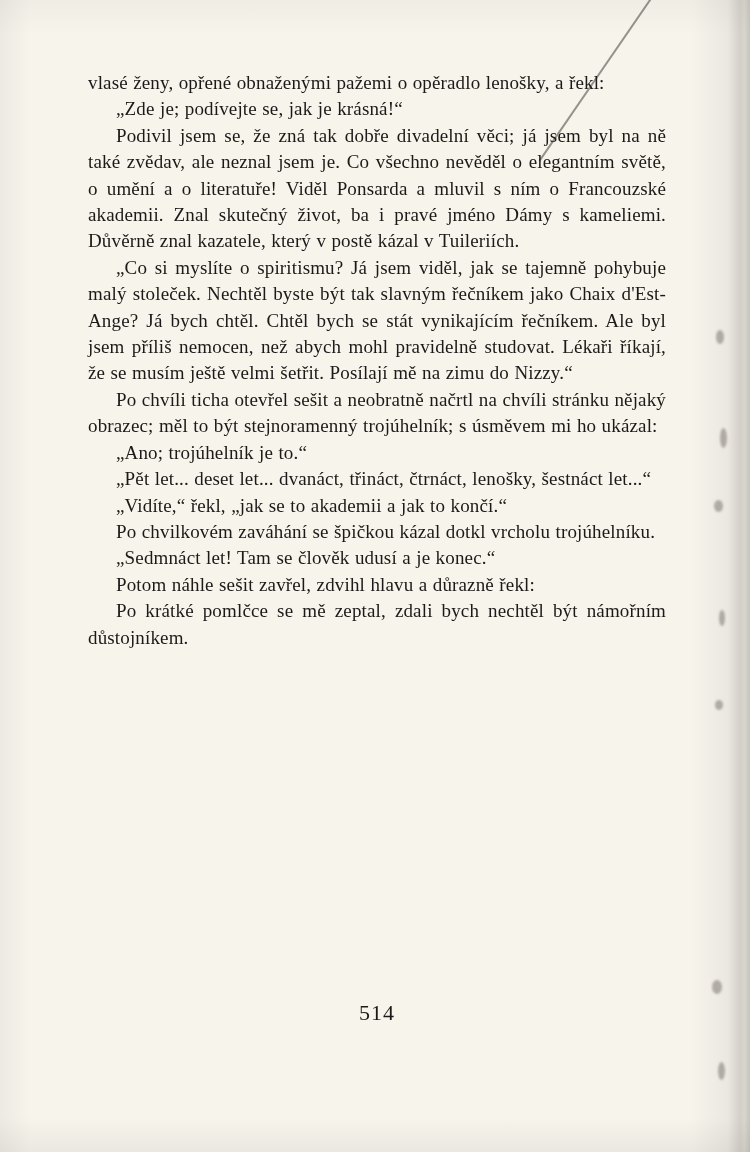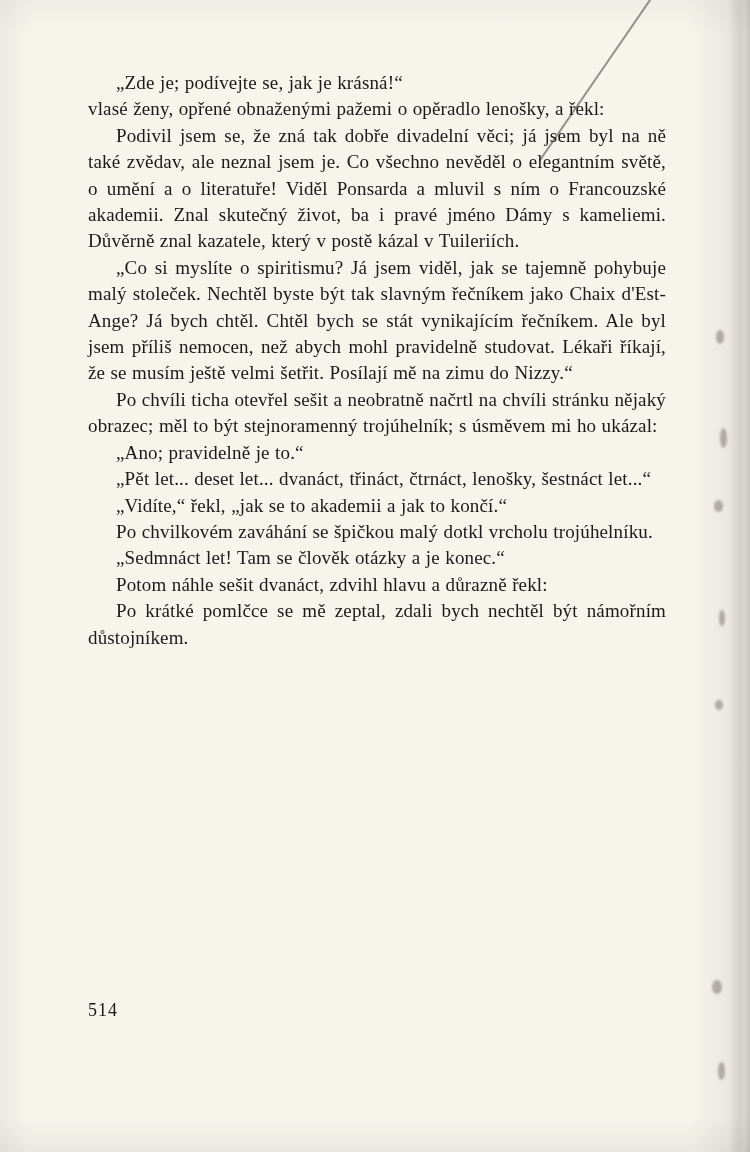"„Zde je; podívejte se, jak" p.para { order: before "vlasé ženy, opřené obnaženými pažemi" -> after "vlasé ženy, opřené obnaženými pažemi" }
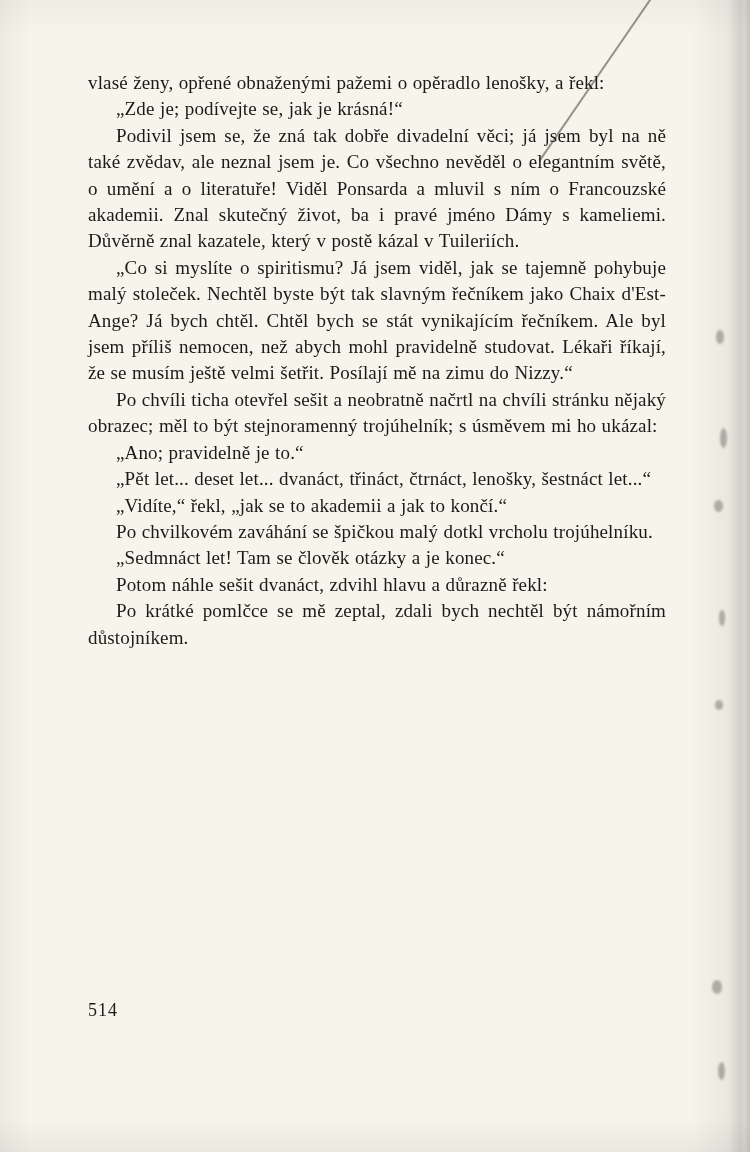"„Ano; pravidelně je to.“" p.para { text: pravidelně -> trojúhelník }
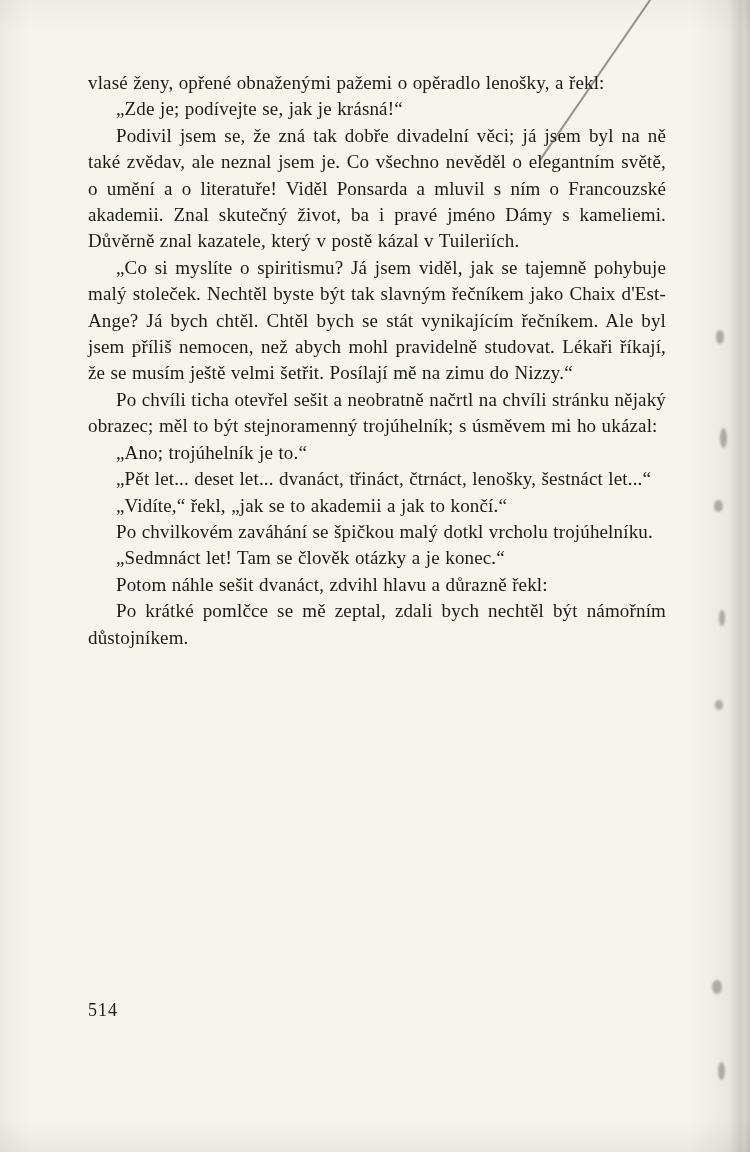"Po chvilkovém zaváhání se špičkou" p.para { text: malý -> kázal }
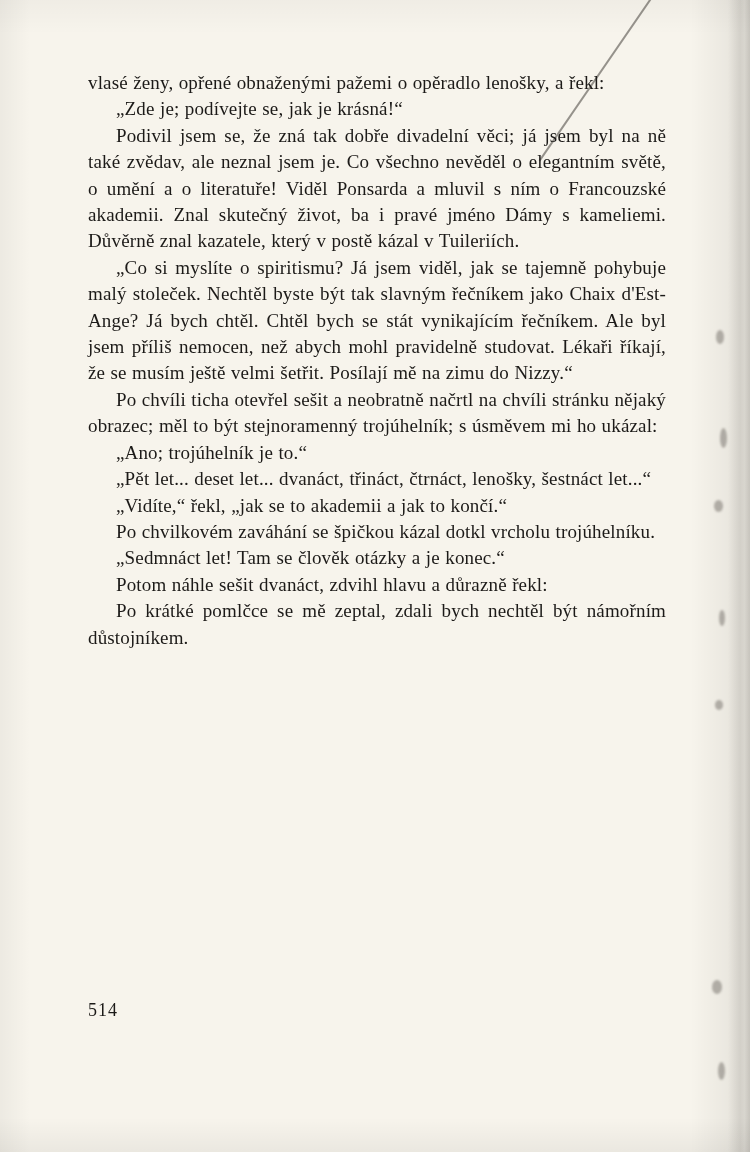"„Sedmnáct let! Tam se člověk" p.para { text: otázky -> udusí }
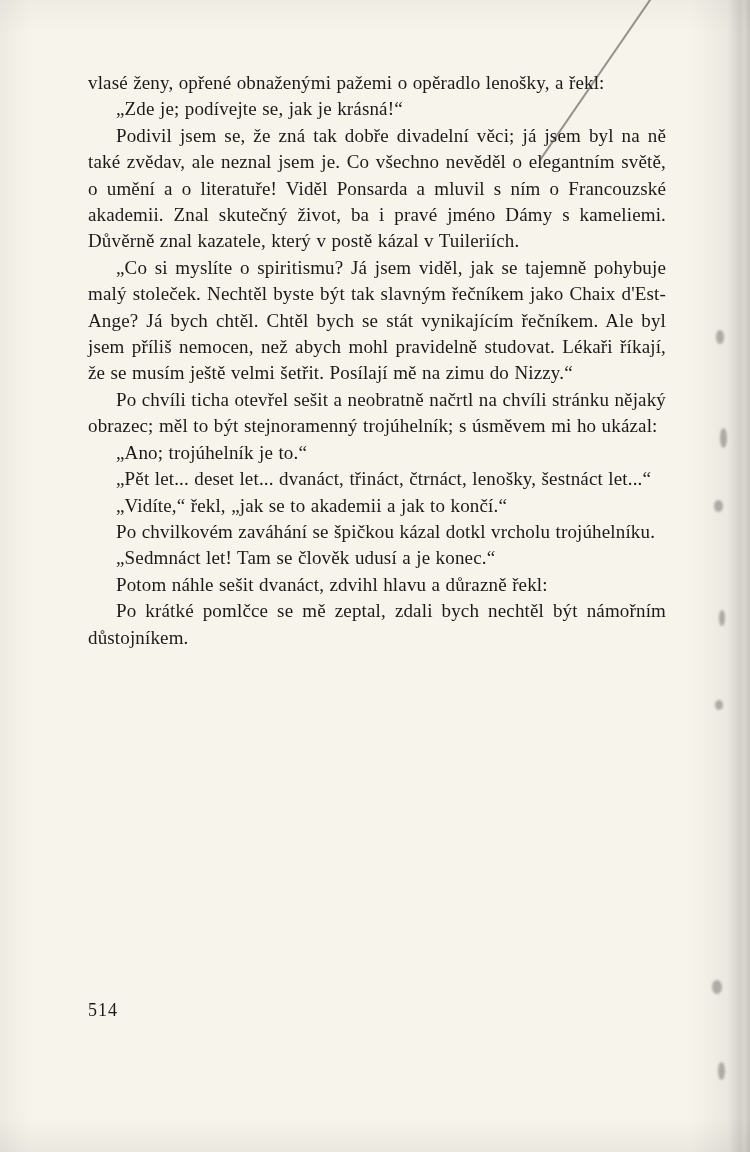"Potom náhle sešit dvanáct, zdvihl" p.para { text: dvanáct -> zavřel }
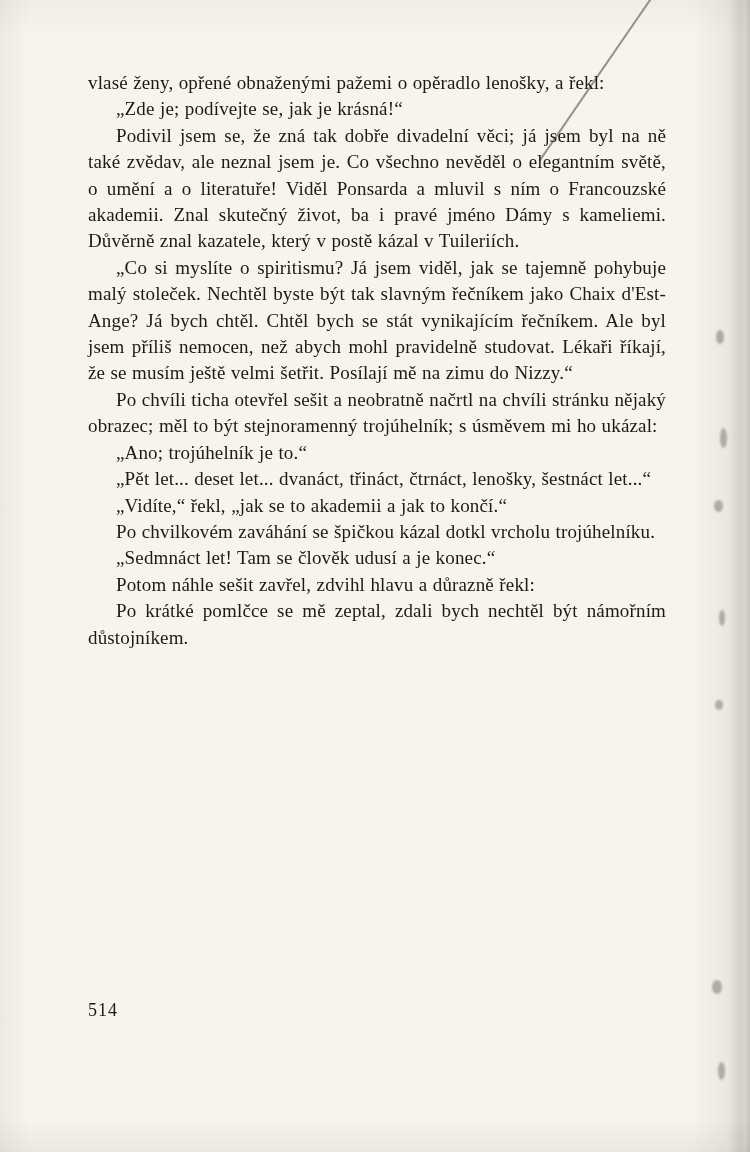"514" .page-number { font-size: 18px -> 22px; text-align: left -> center }
